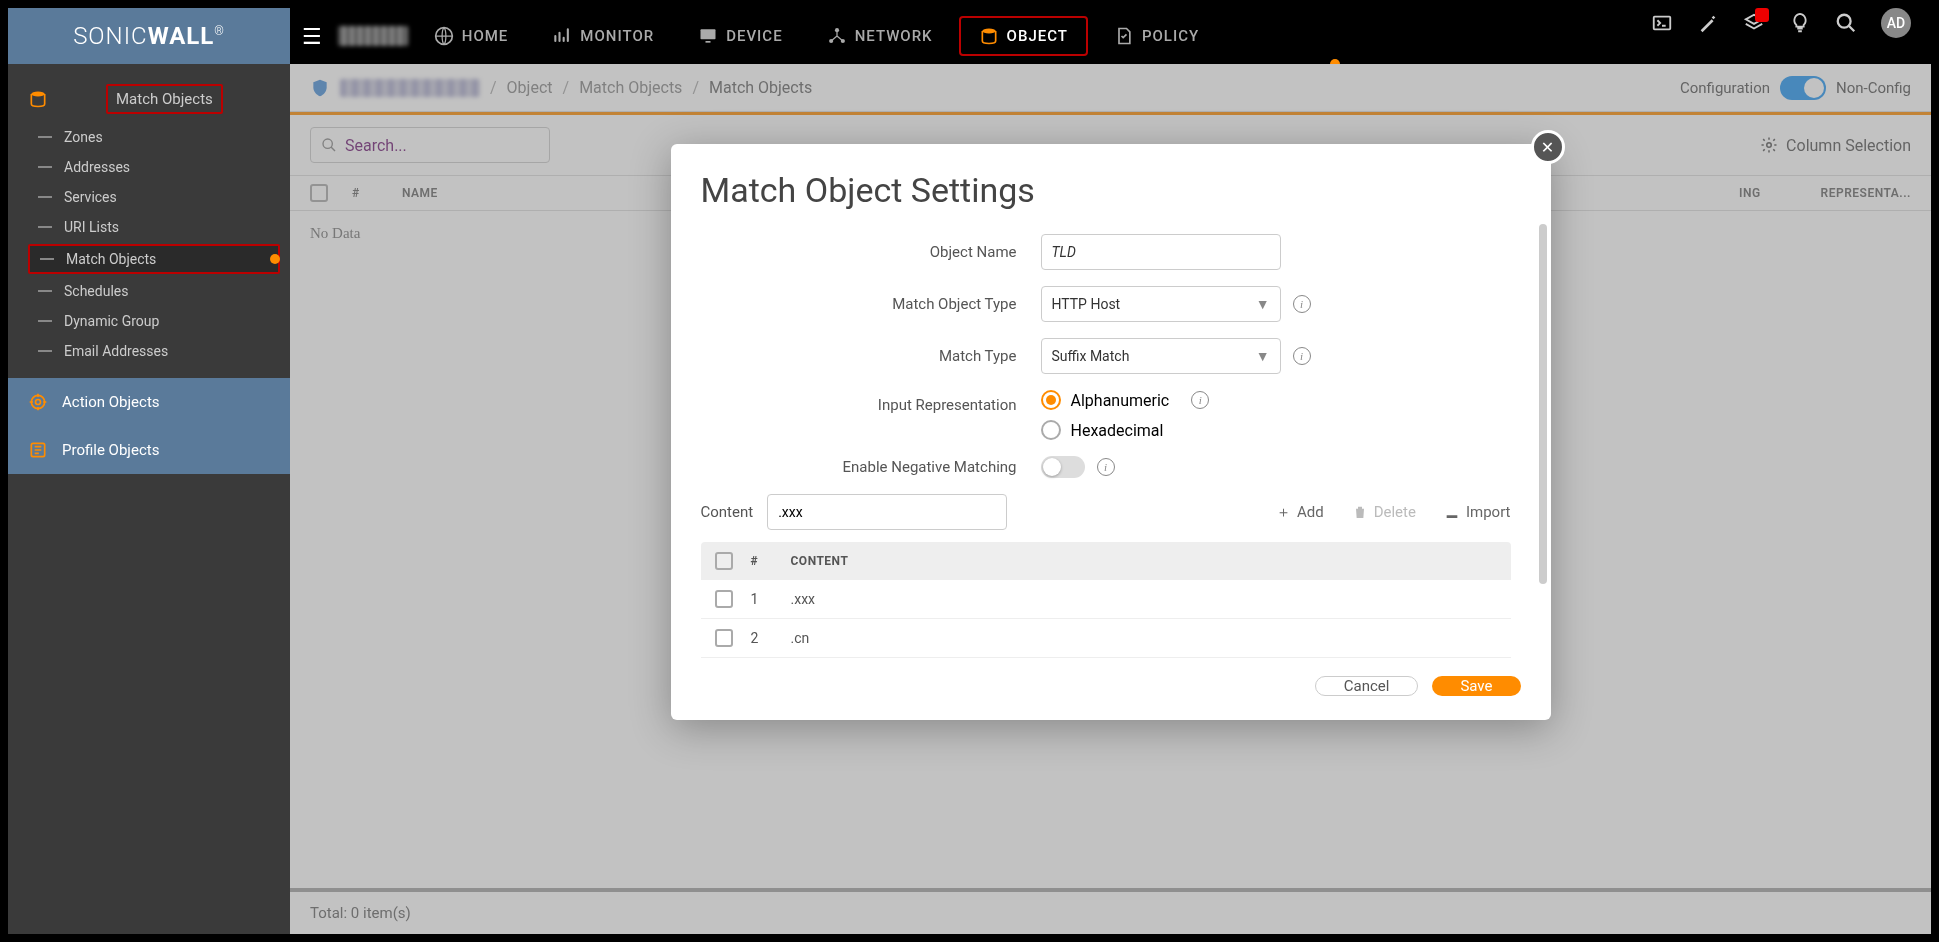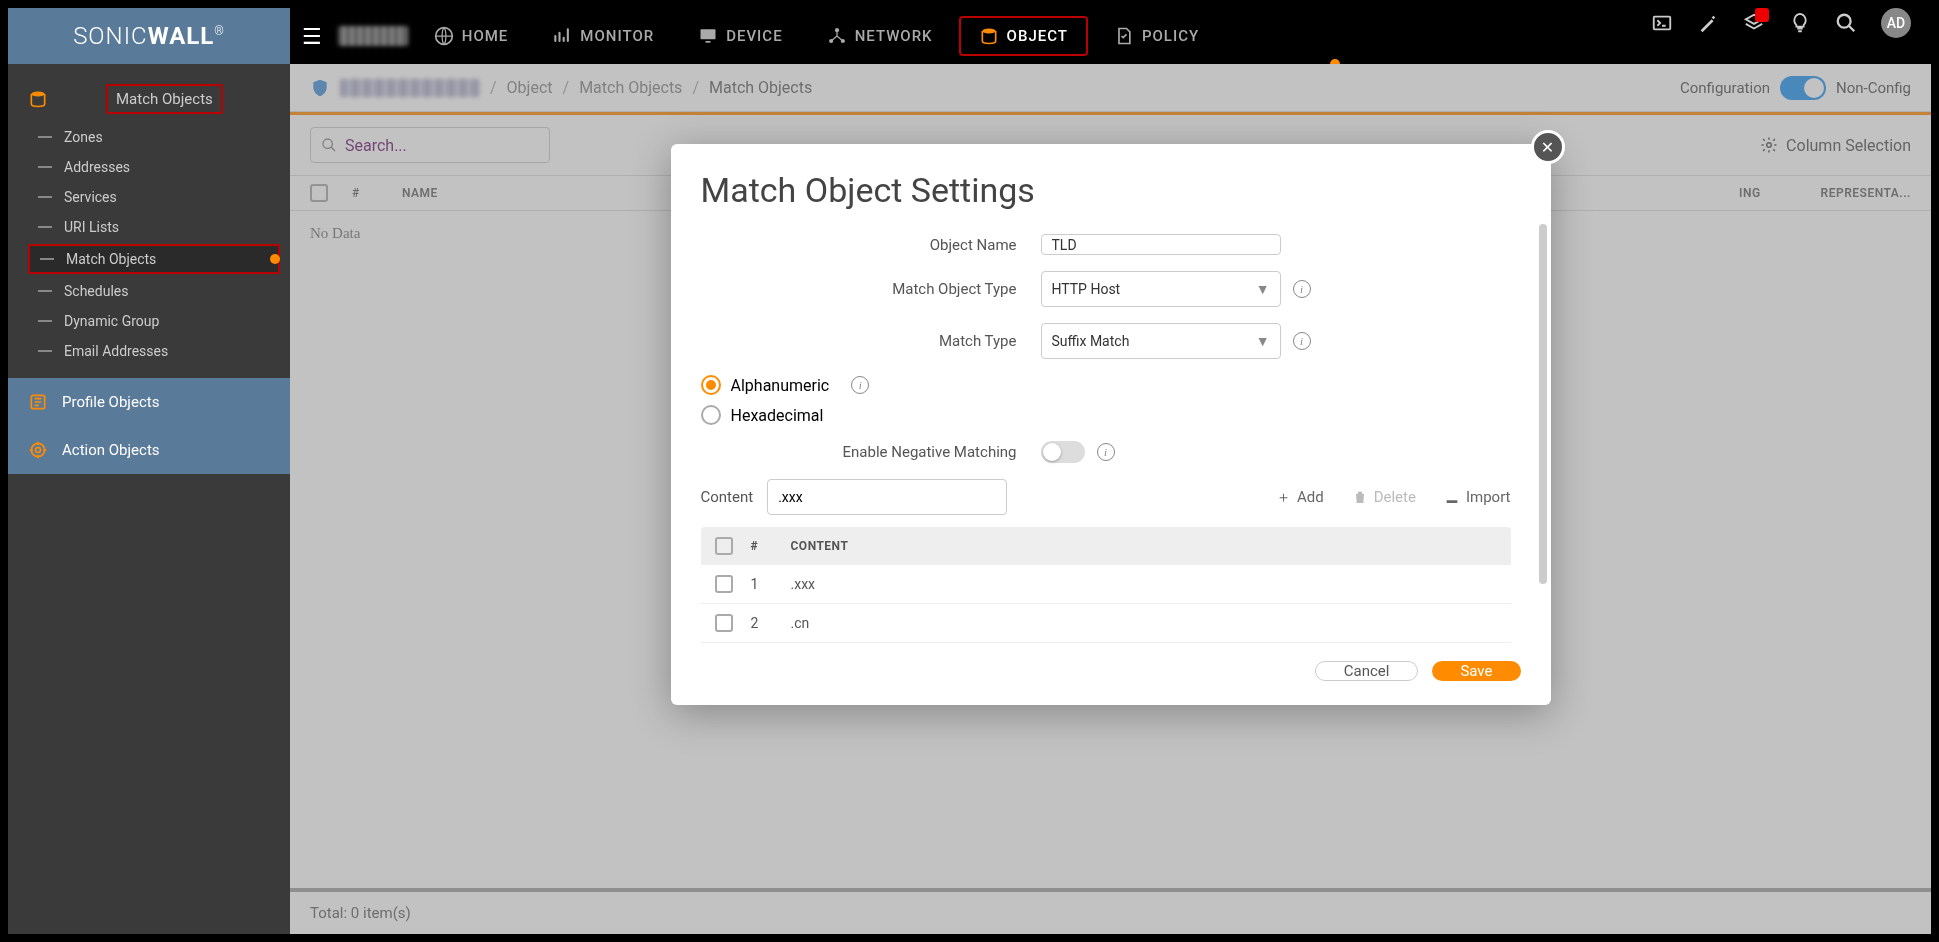"TLD" .finput { font-style: none -> italic; height: 21px -> 36px }
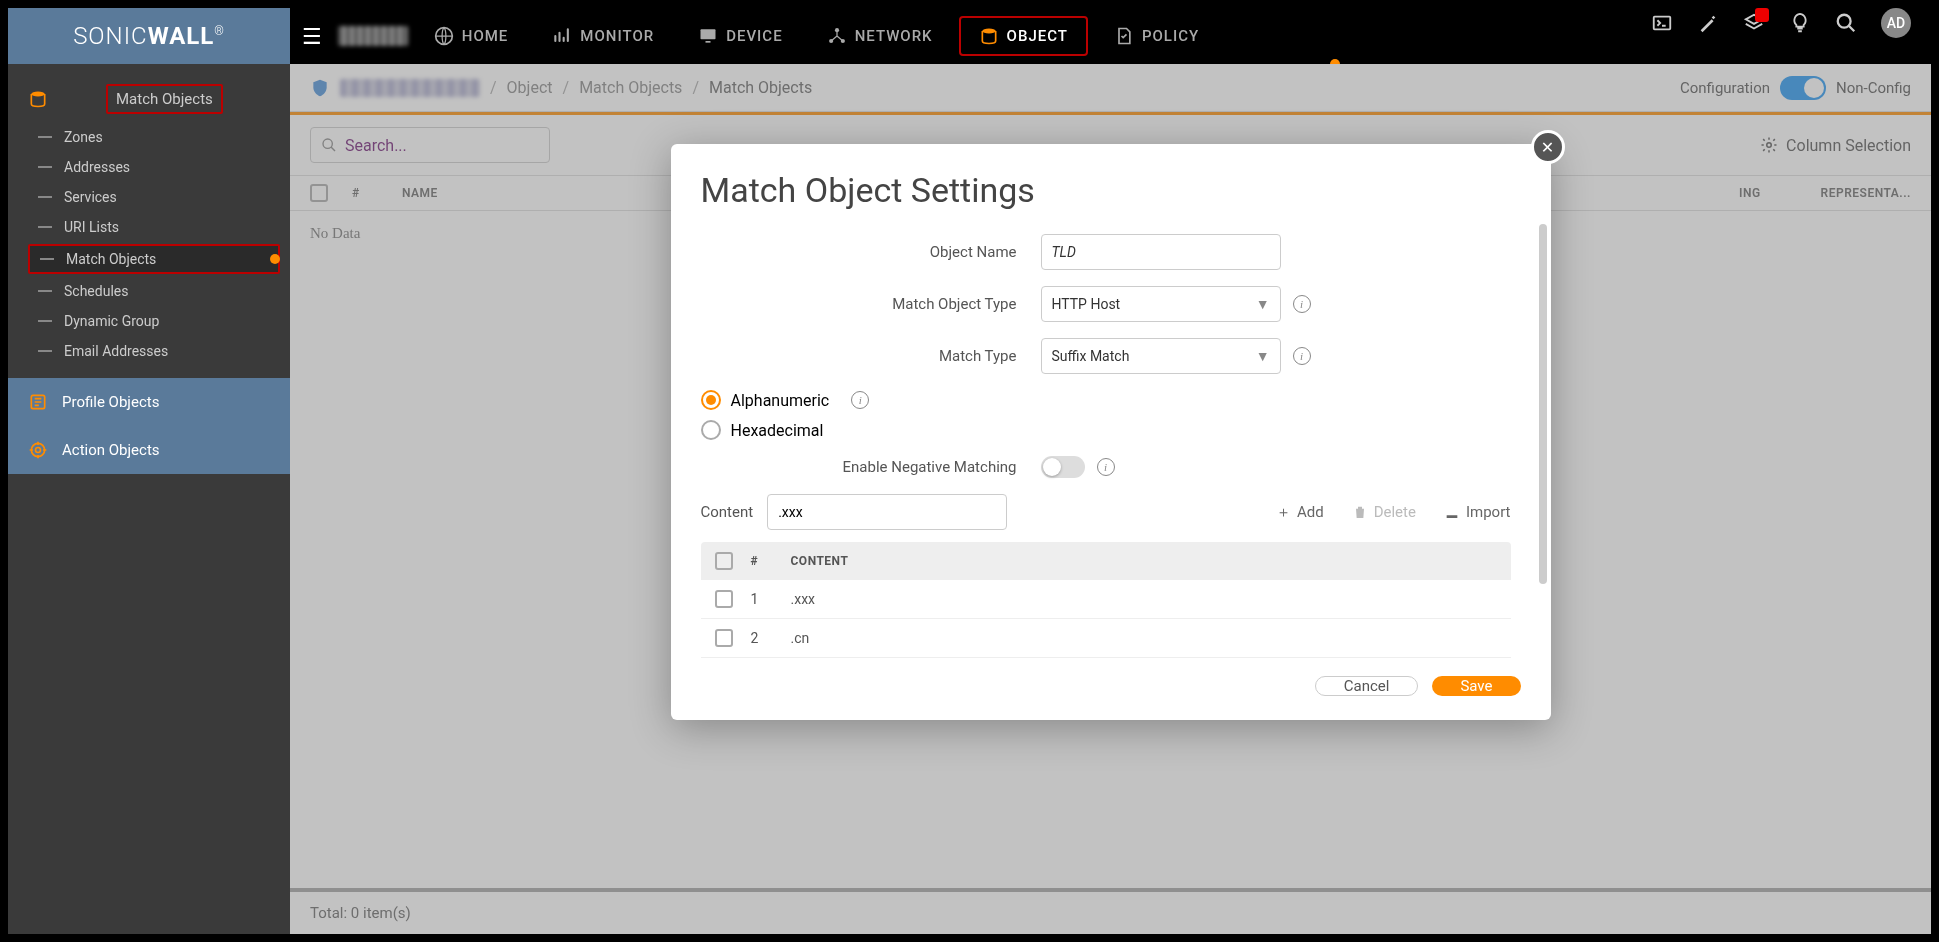"Input Representation" div.flabel { html: none -> <div>Input Representation</div> }
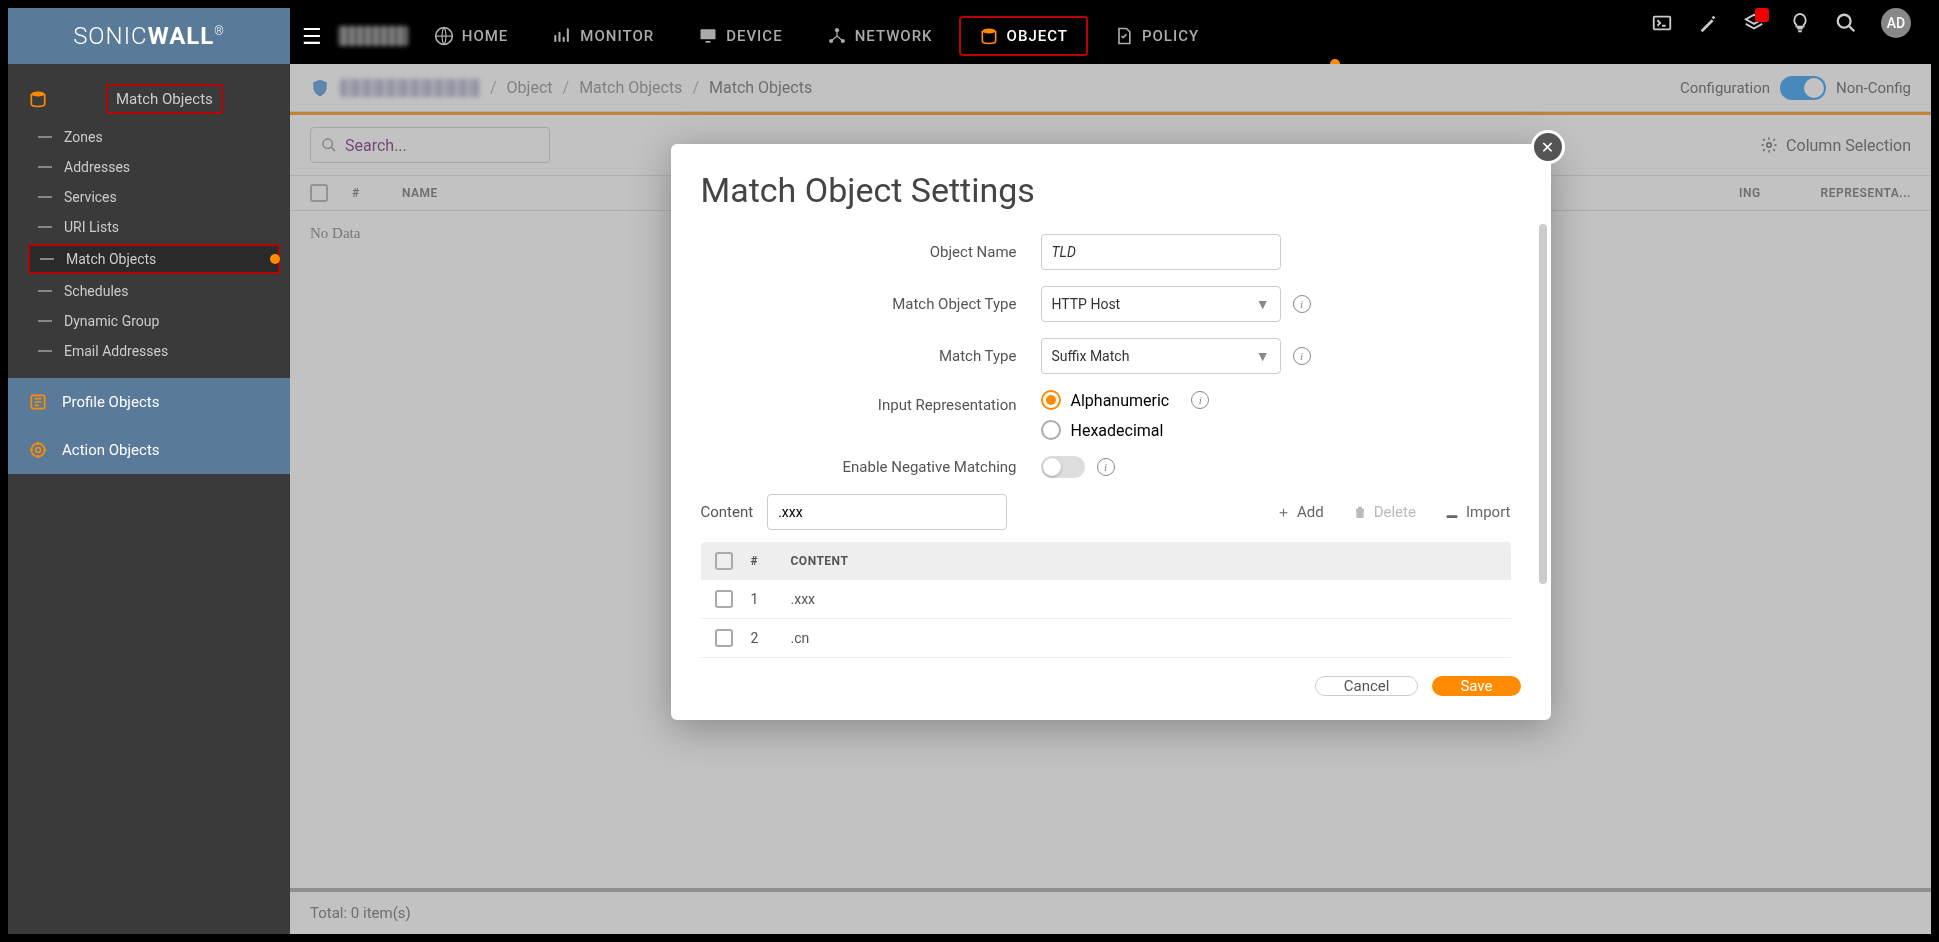"Profile Objects" div.side-section { order: before "Action Objects" -> after "Action Objects" }
